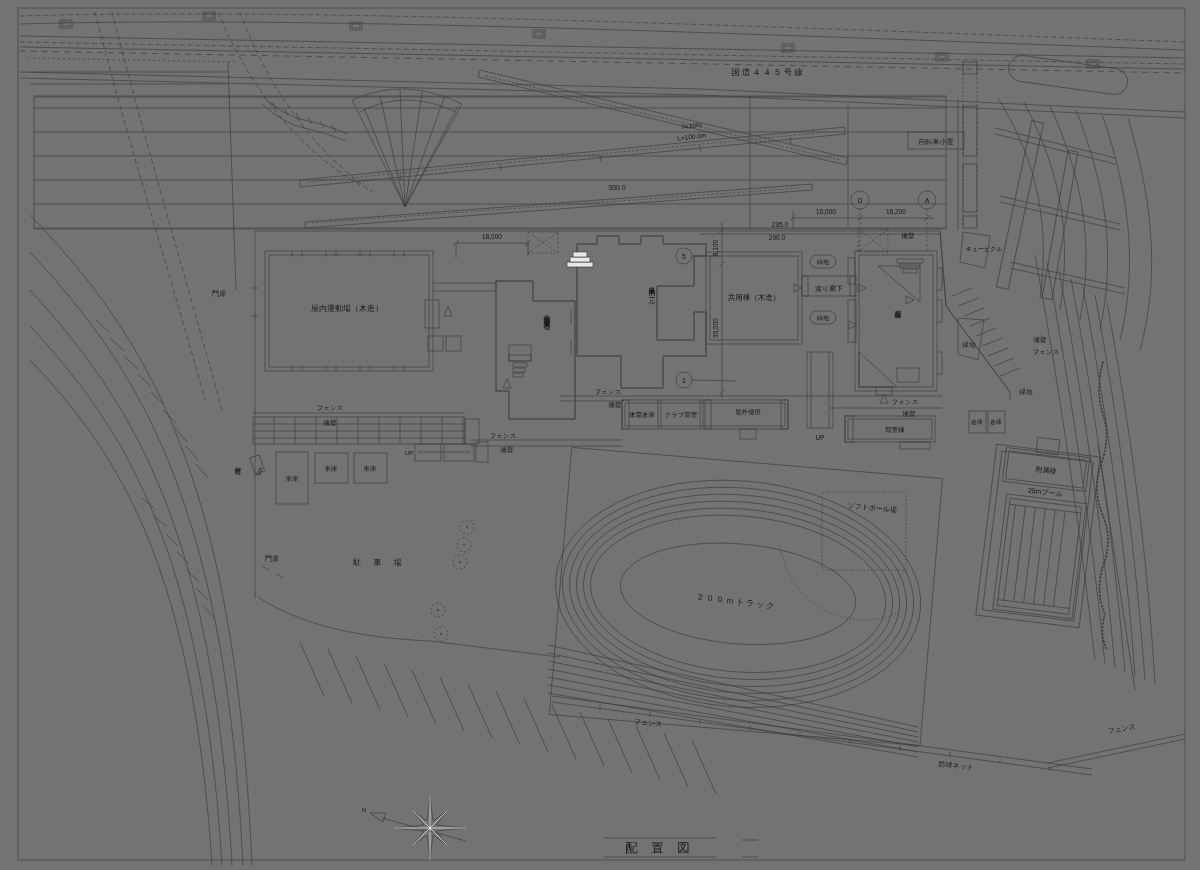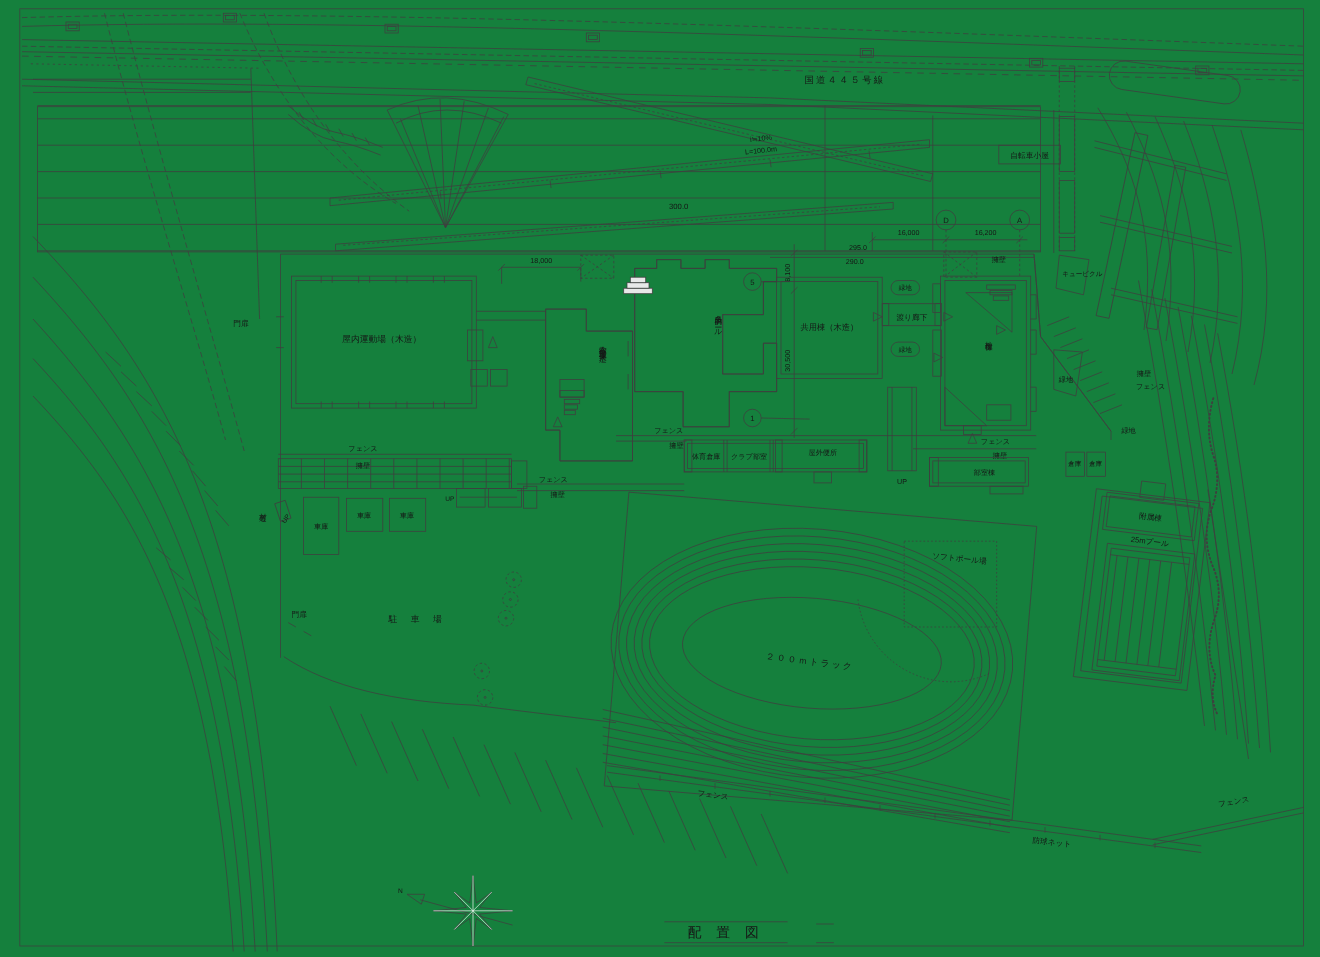"国道４４５号線" #stage { background: #15803d -> #737373 }
